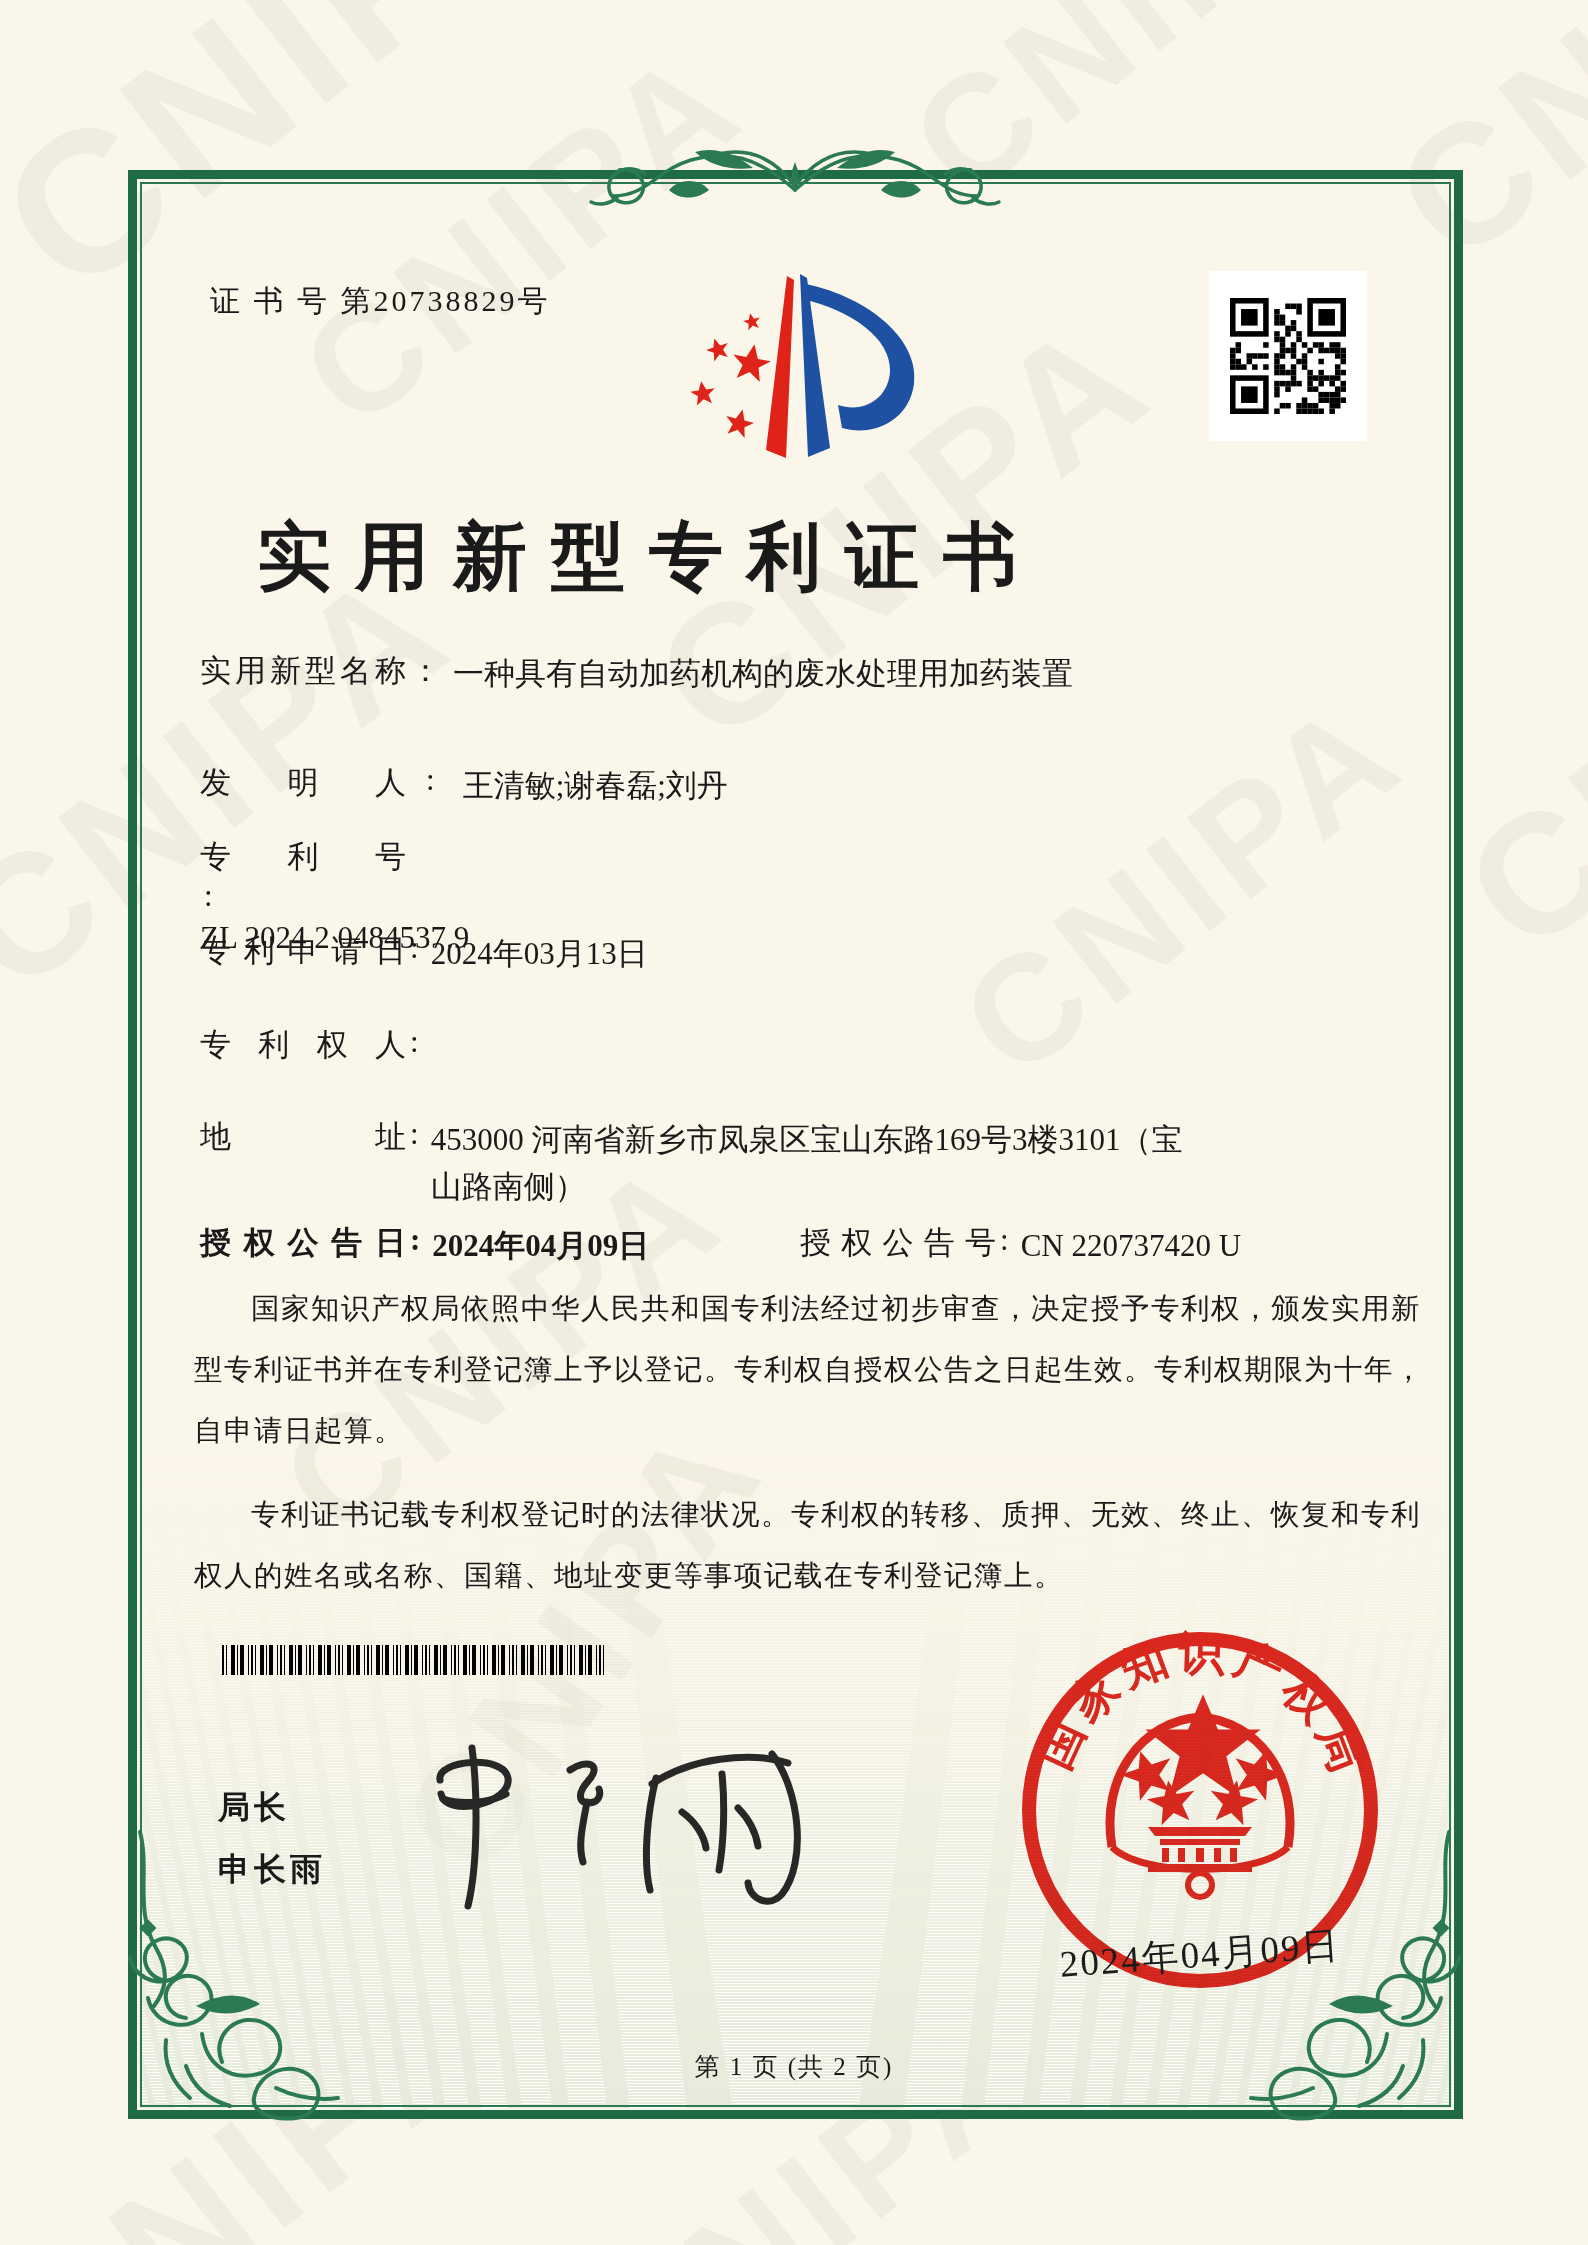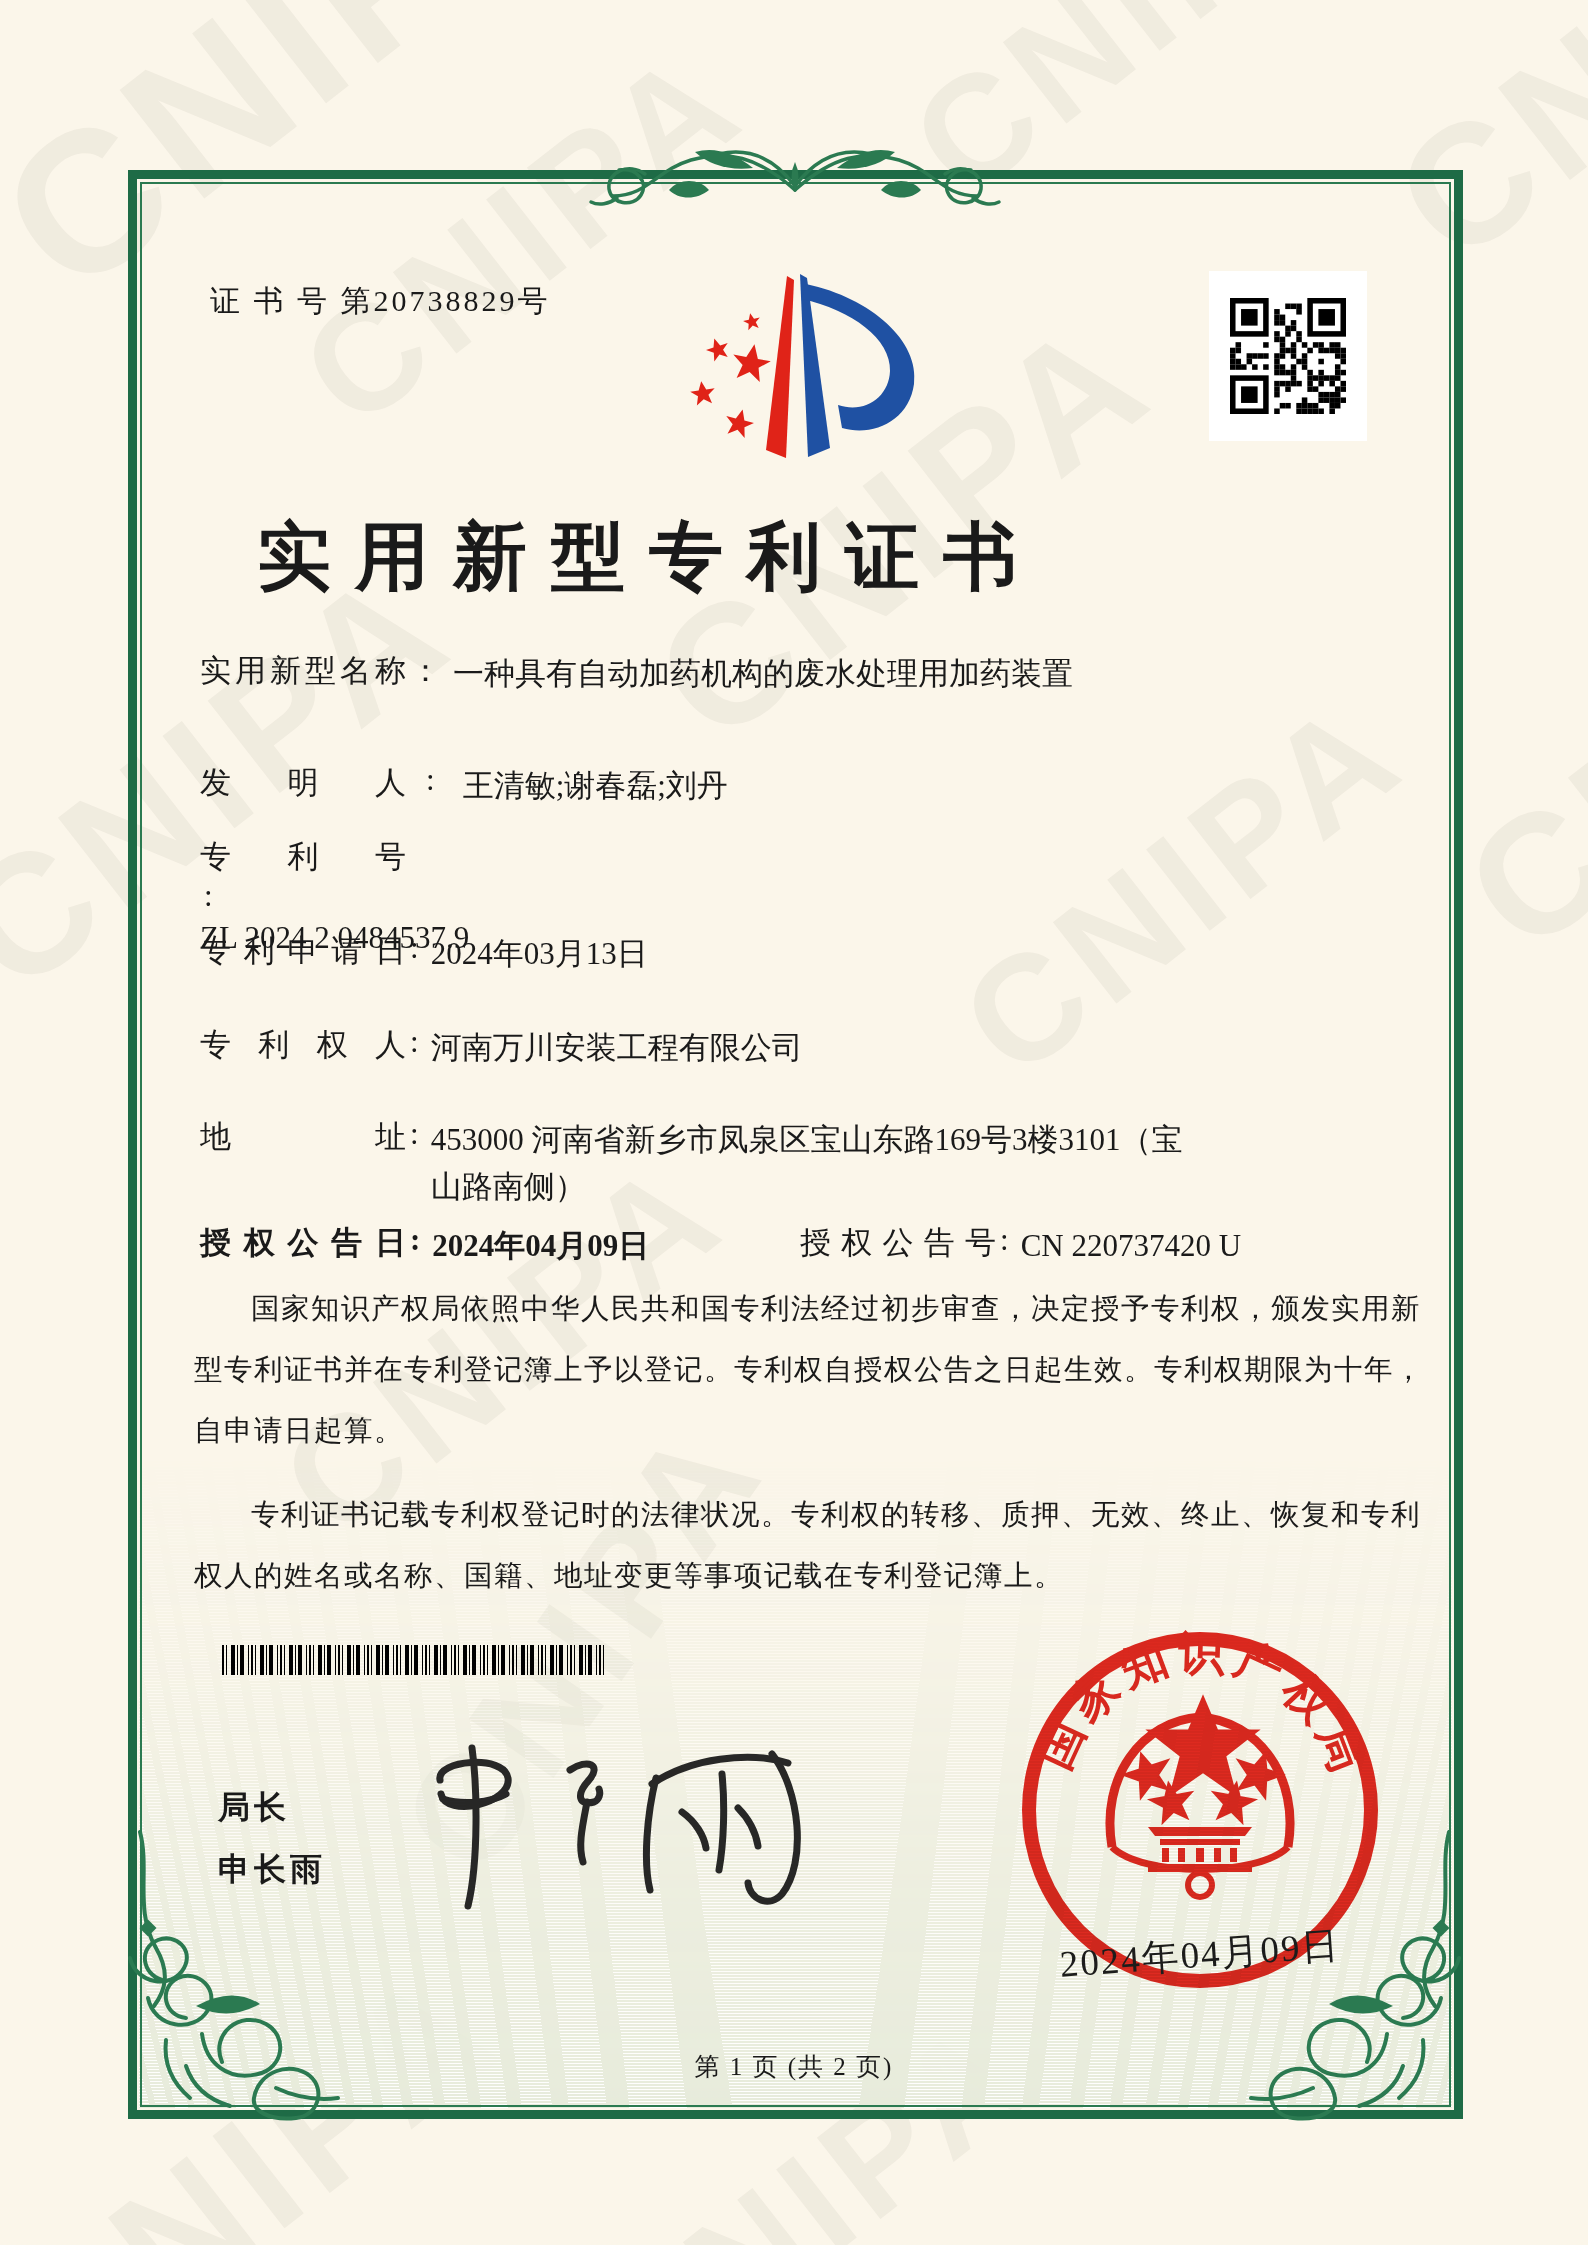"河南万川安装工程有限公司" span.val { html: <span>河南万川安装工程有限公司</span> -> none }
